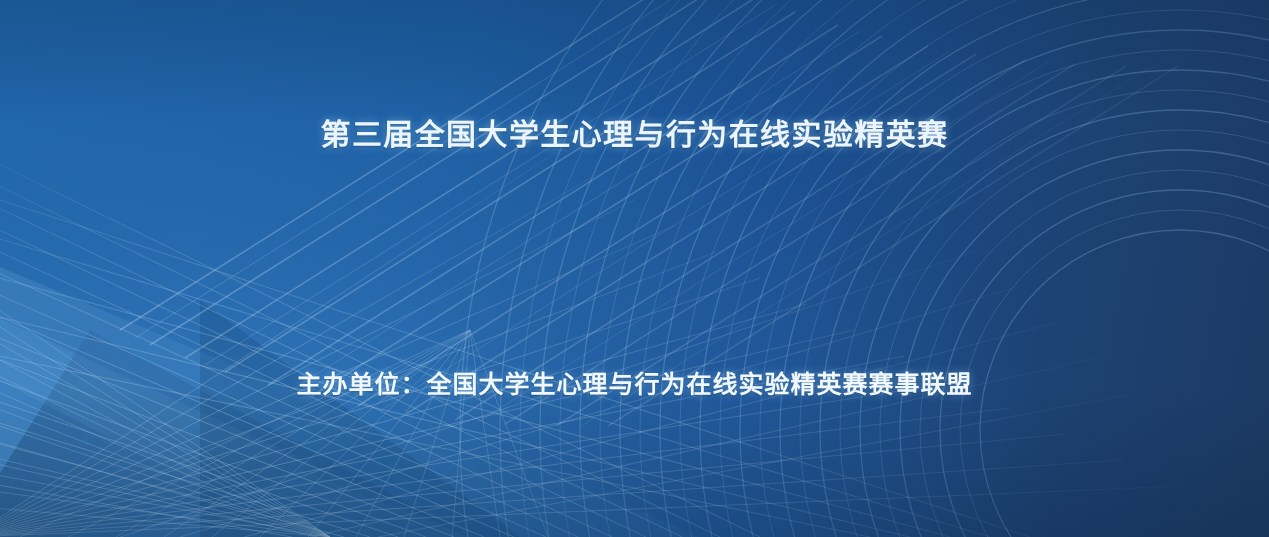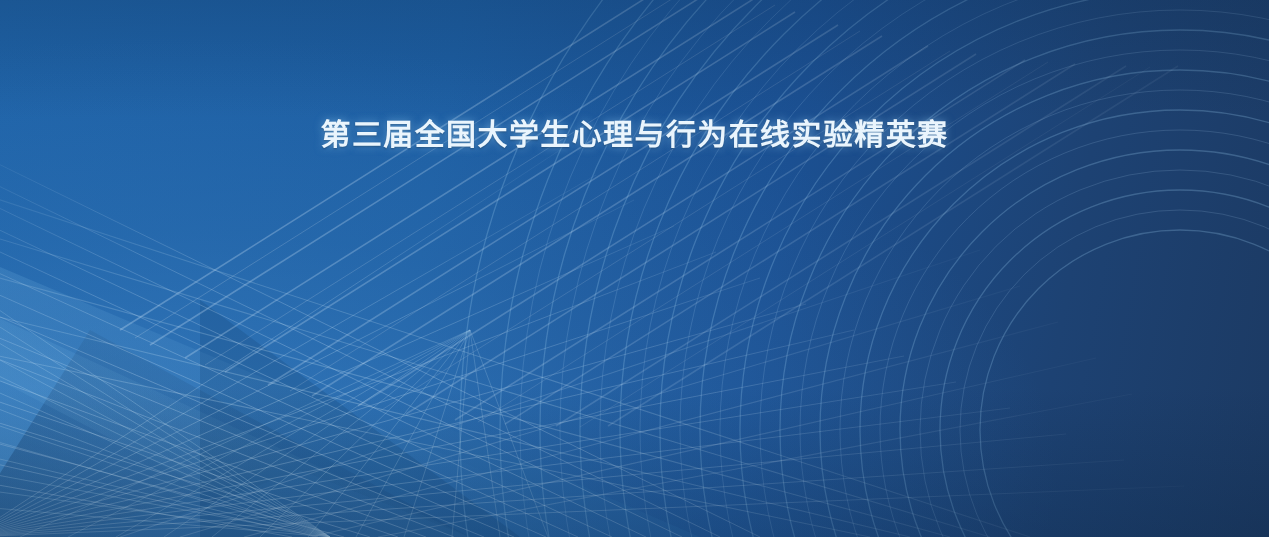"主办单位：全国大学生心理与行为在线实验精英赛赛事联盟" div.organizer { html: none -> <div>主办单位：全国大学生心理与行为在线实验精英赛赛事联盟</div> }
